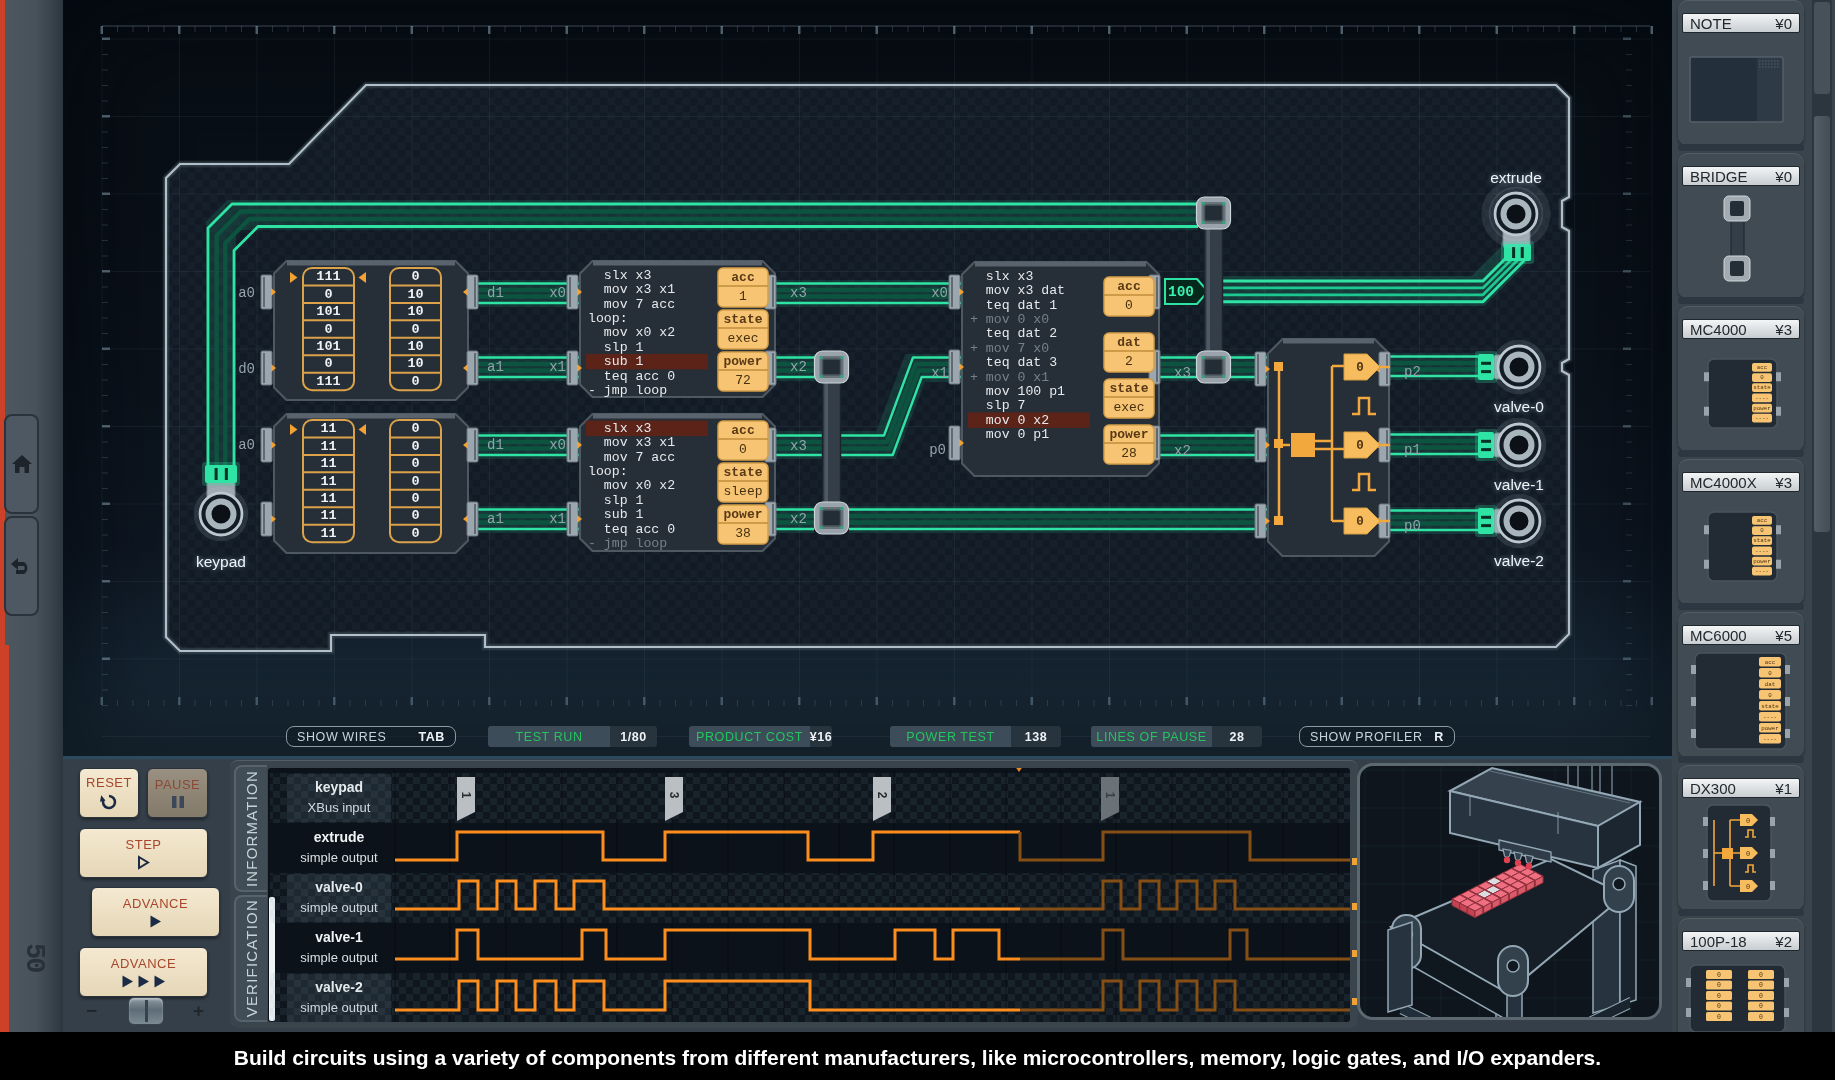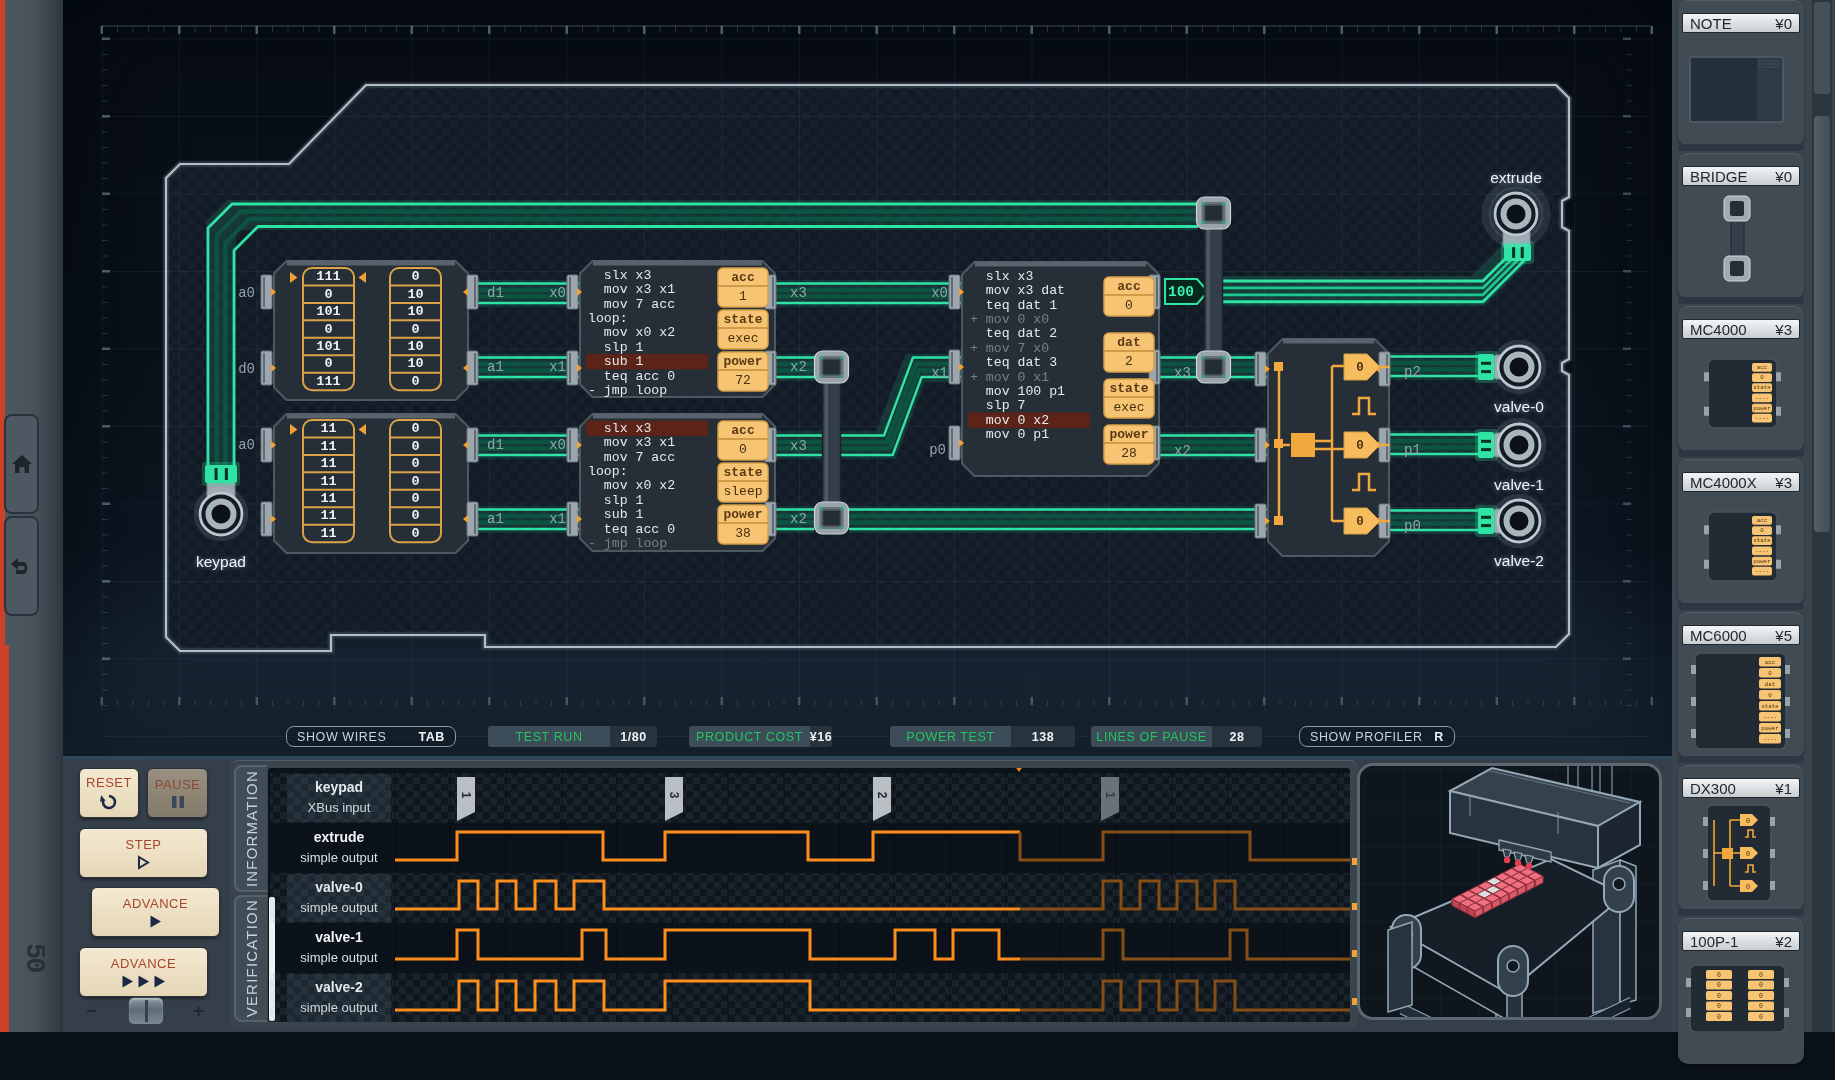"138" b { width: 64px -> 50px }
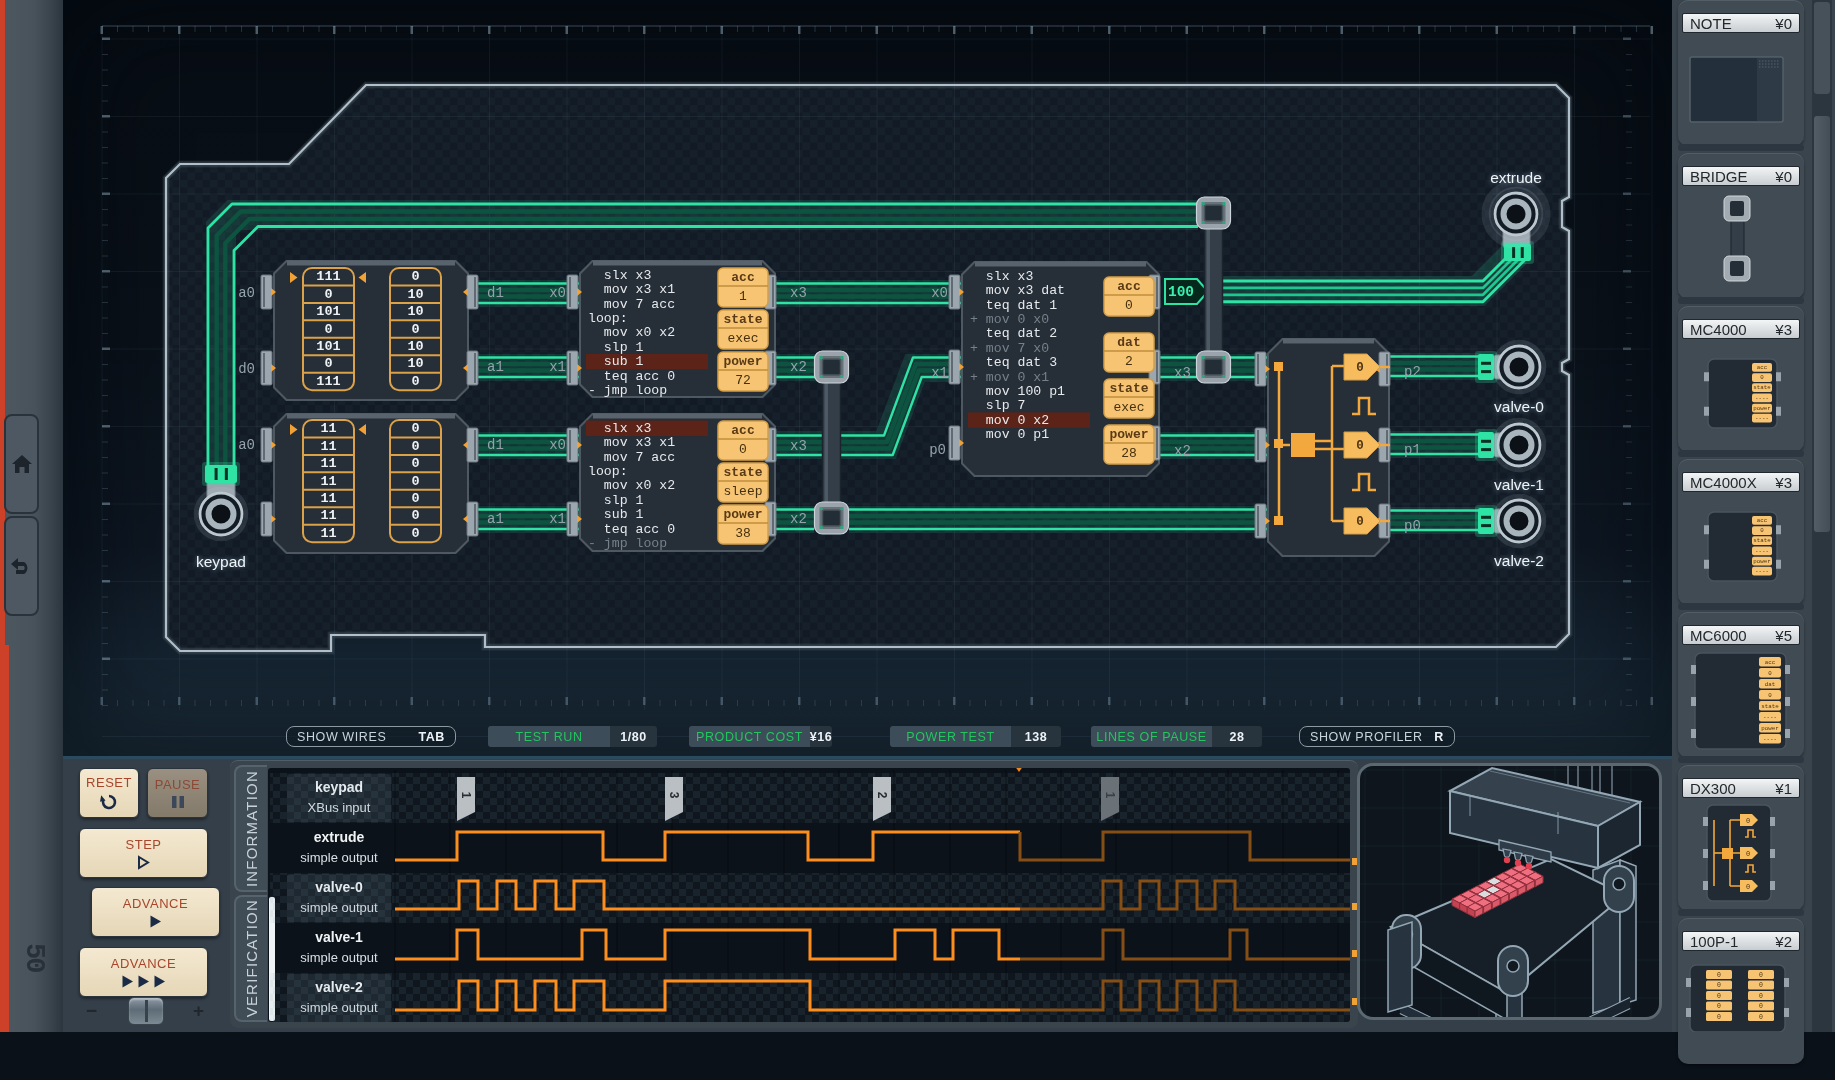"100P-1" span { text: 100P-1 -> 100P-18 }
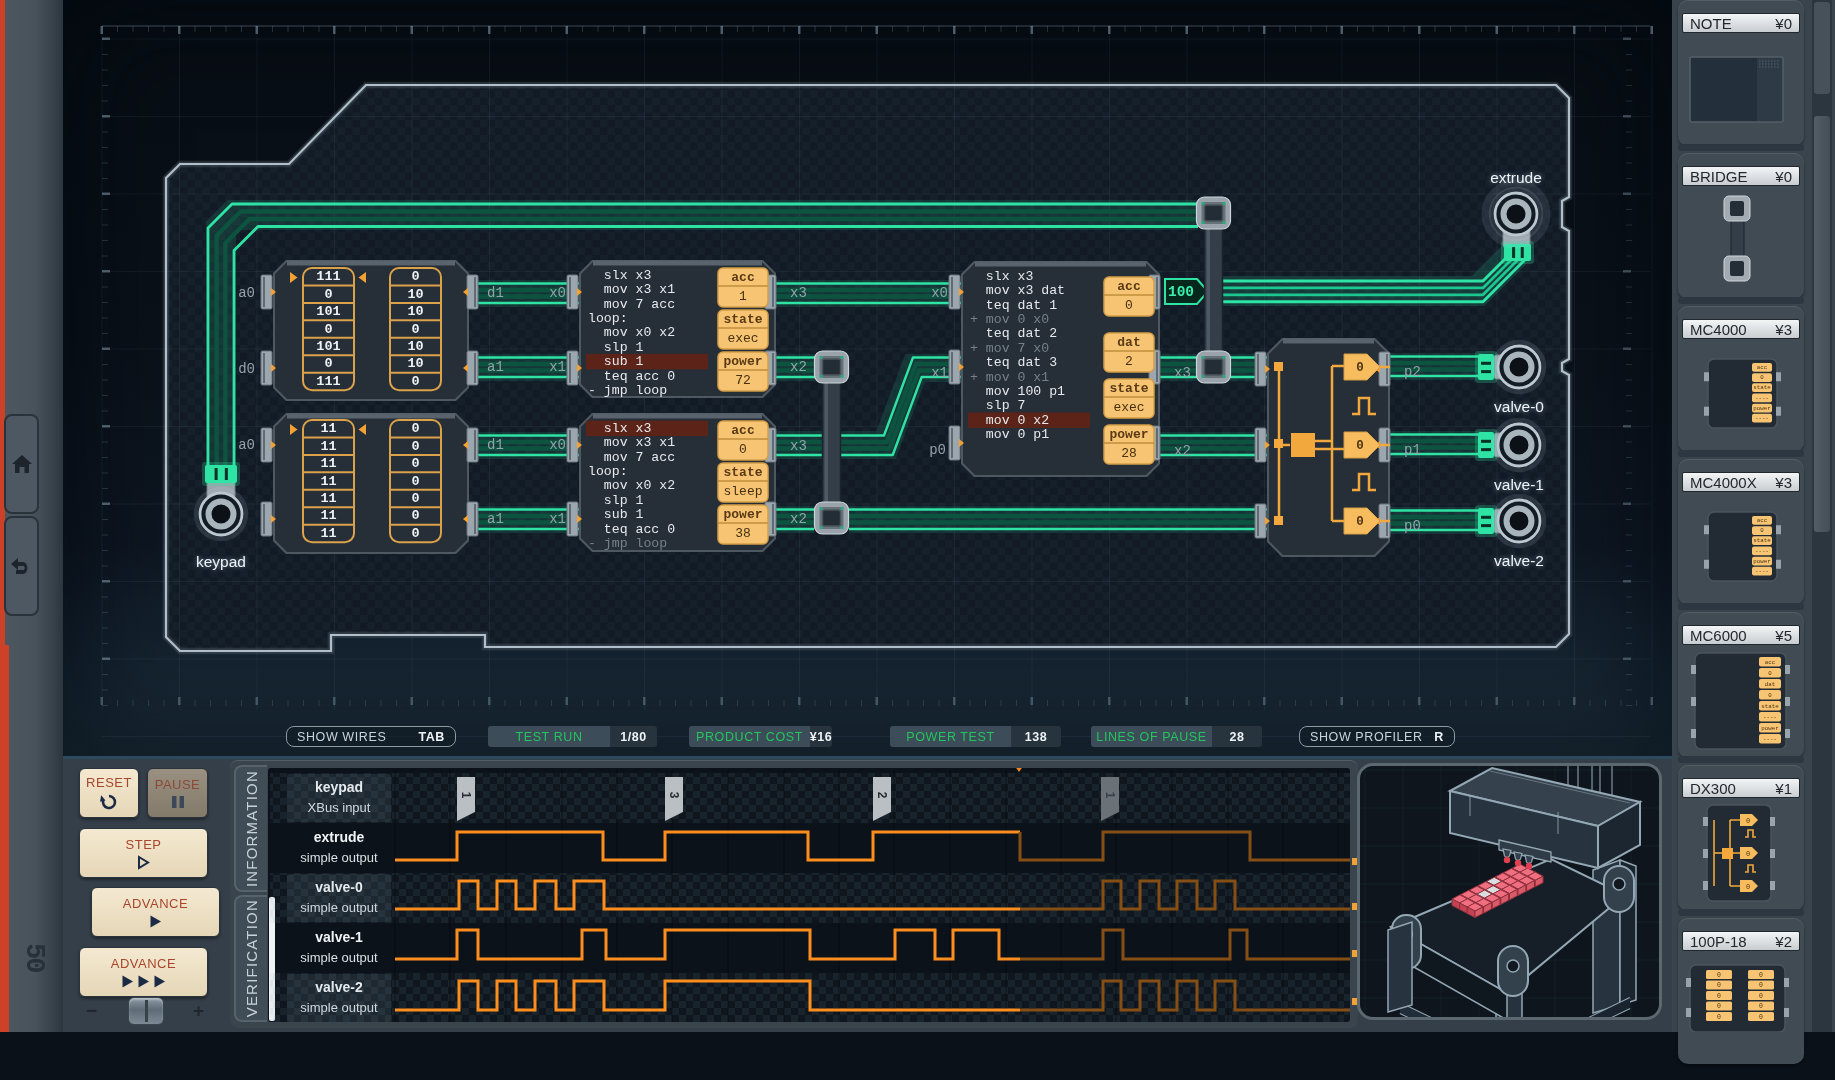"Build circuits using a variety" div { html: none -> <div>Build circuits using a variety of components from different manufacturers, like microcontrollers, memory, logic gates, and I/O expanders.</div> }
